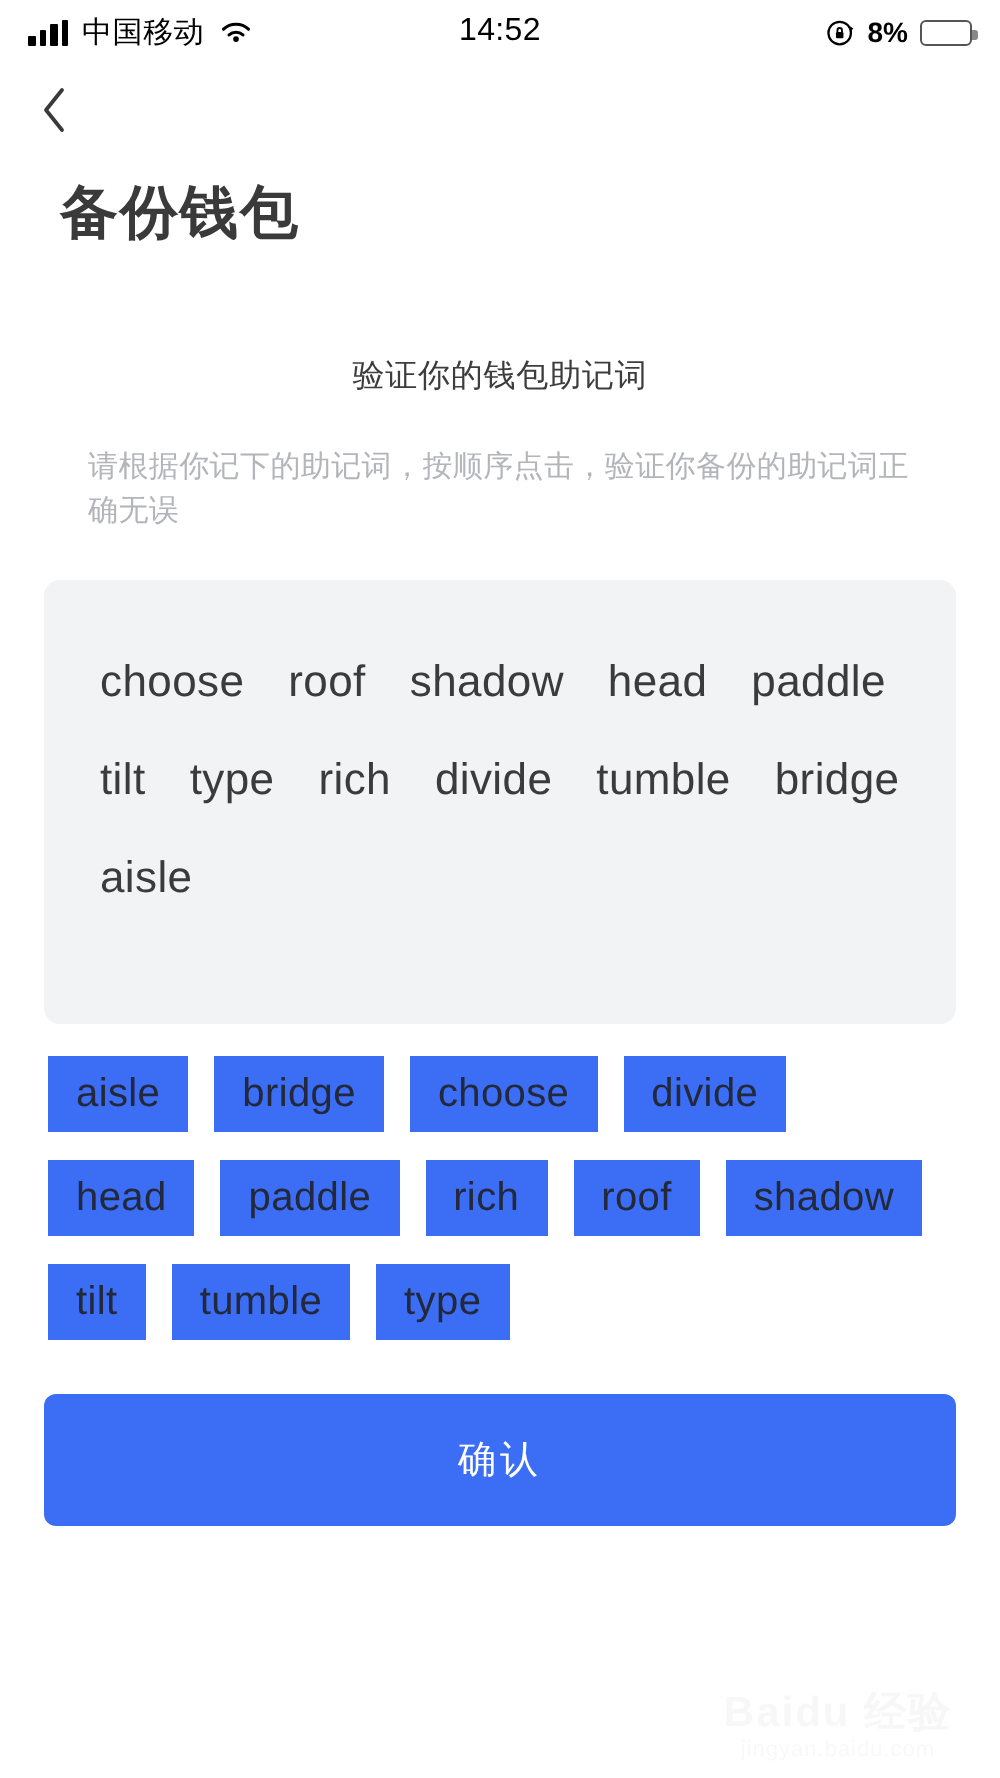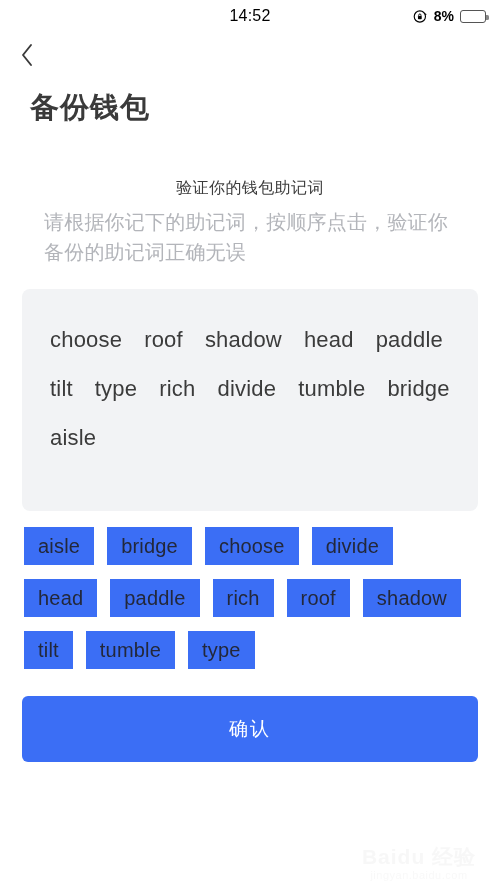"中国移动" div.sb-left { html: none -> <div> <span> <i></i> <i></i> <i></i> <i></i> </span> <span>中国移动</span> <span> <svg> <path></path> <path></path> <path></path> </svg> </span> </div> }
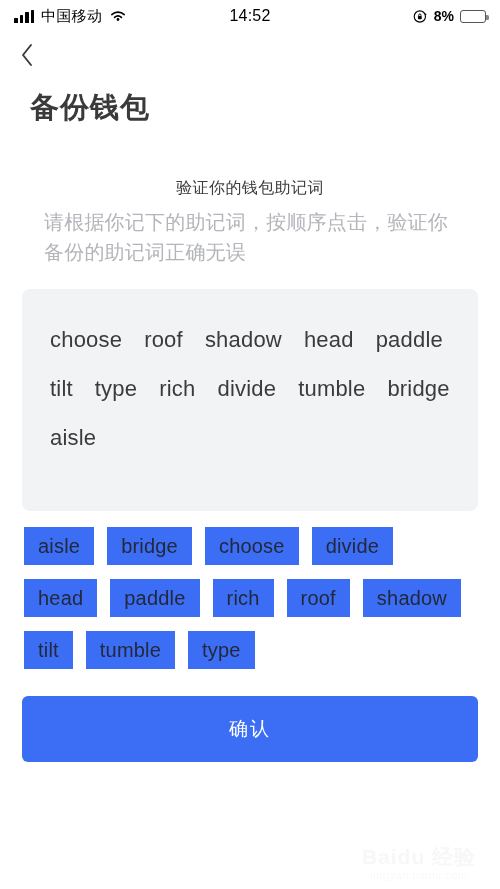"请根据你记下的助记词，按顺序点击，验证你备份的助记词正确无误" .instruction { font-size: 20px -> 15px; margin: 8px 44px 0 44px -> 24px 44px 0 44px }
